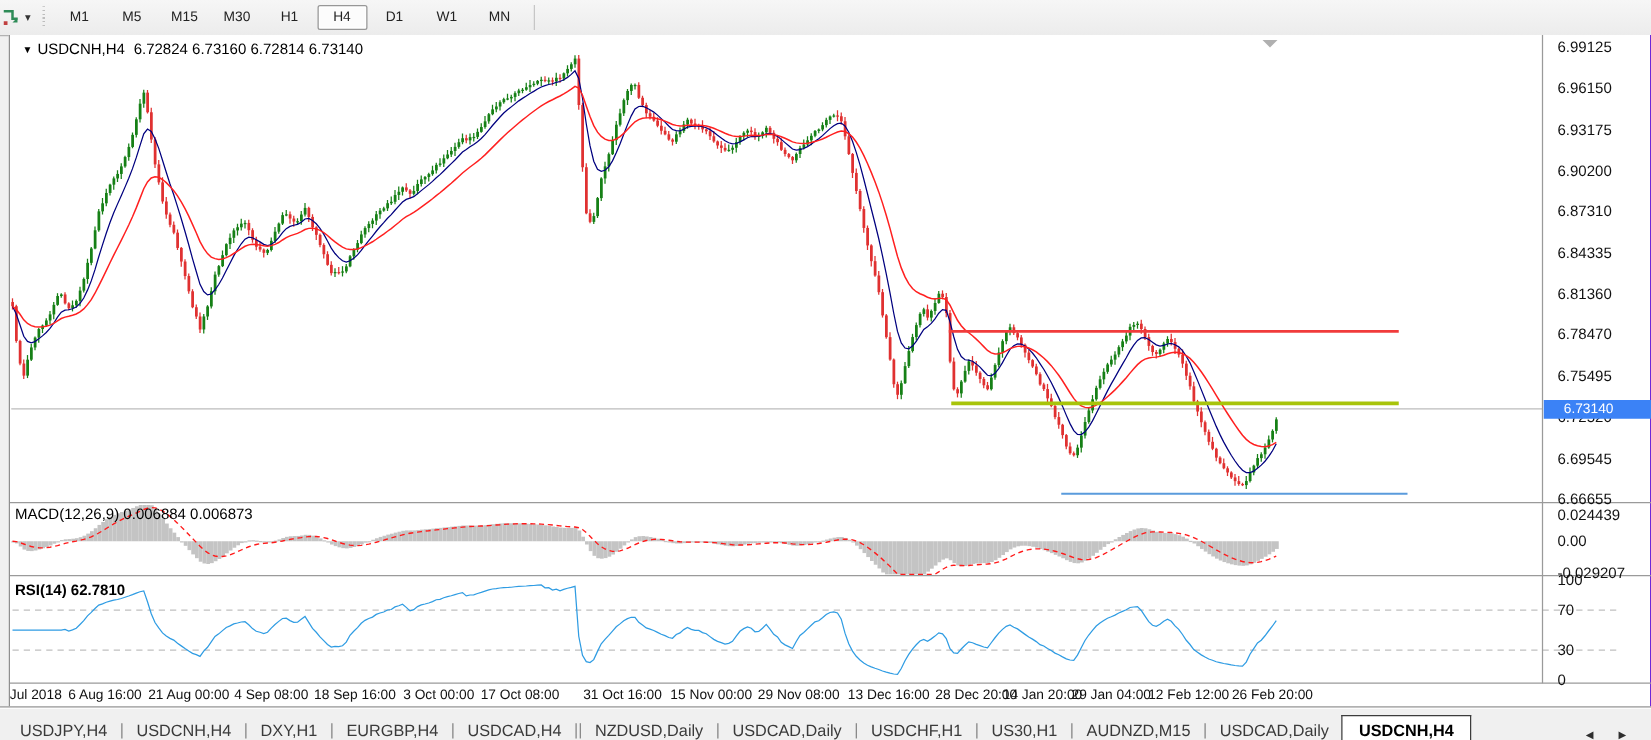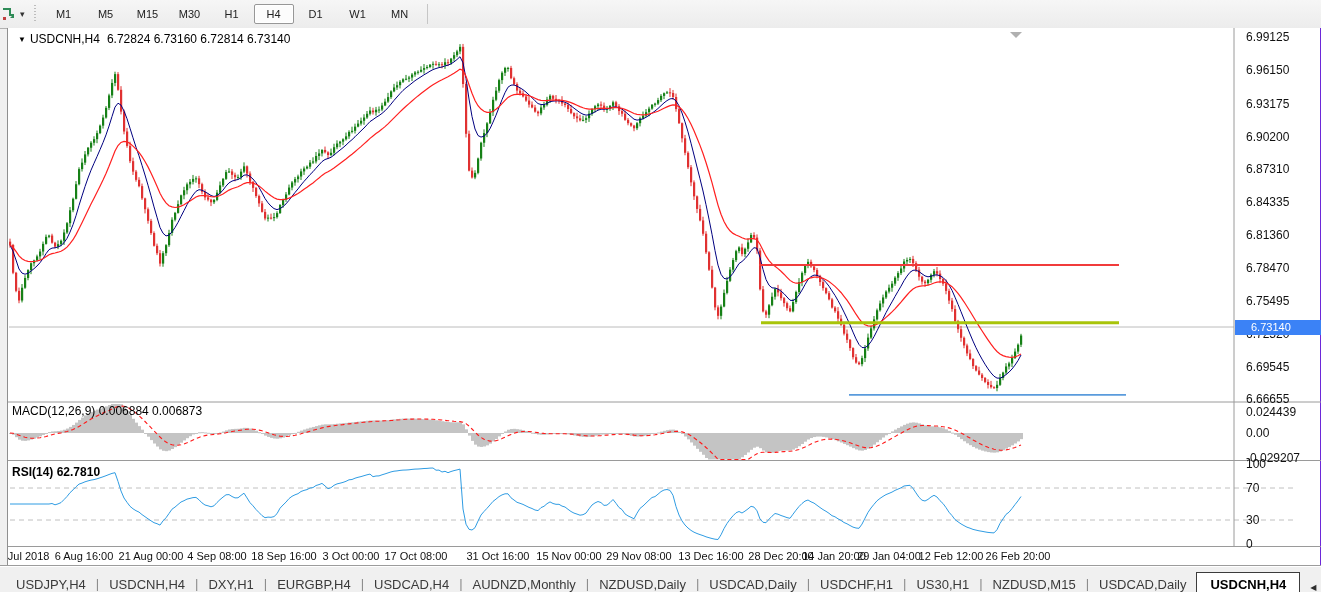"AUDNZD,Monthly" div.tab { html: <div>AUDNZD,Monthly</div> -> none }
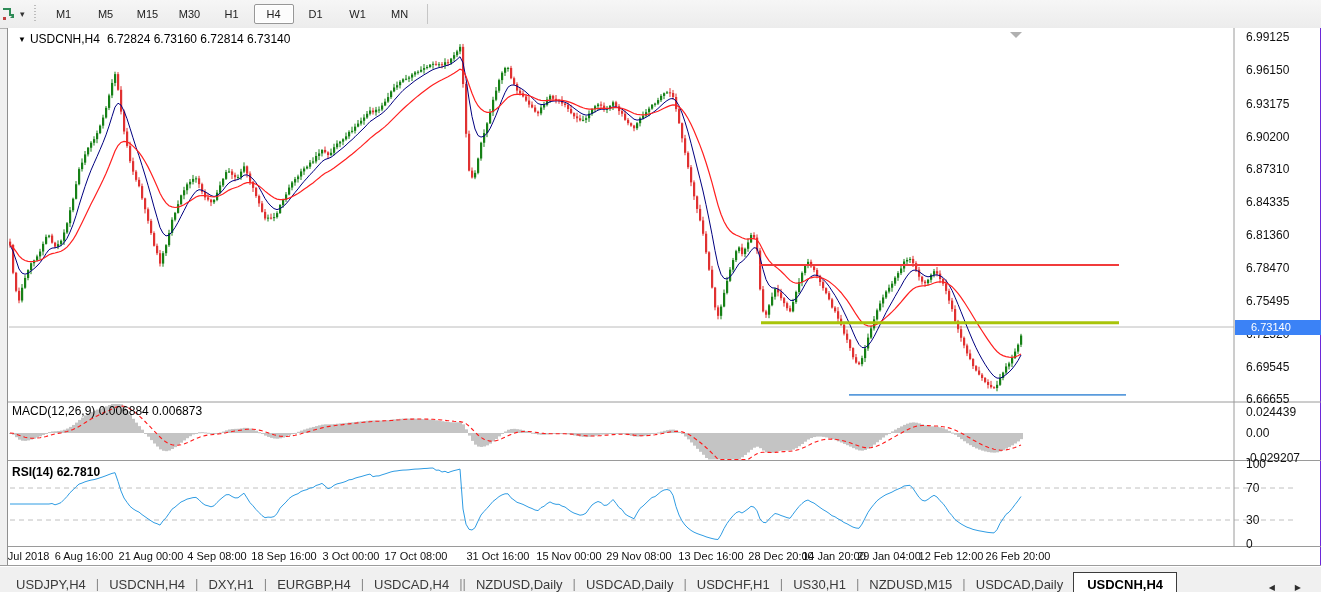"NZDUSD,M15" div.tab { text: NZDUSD,M15 -> AUDNZD,M15 }
